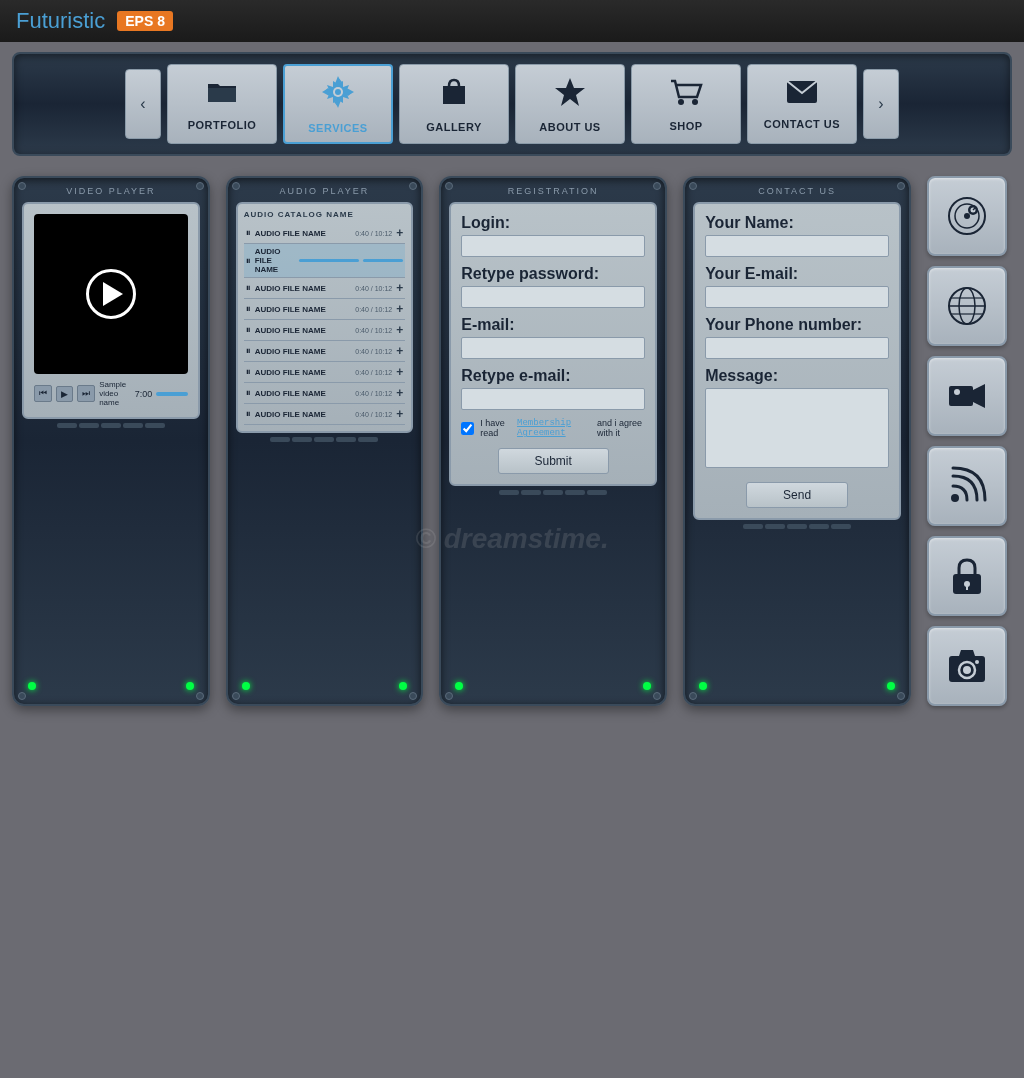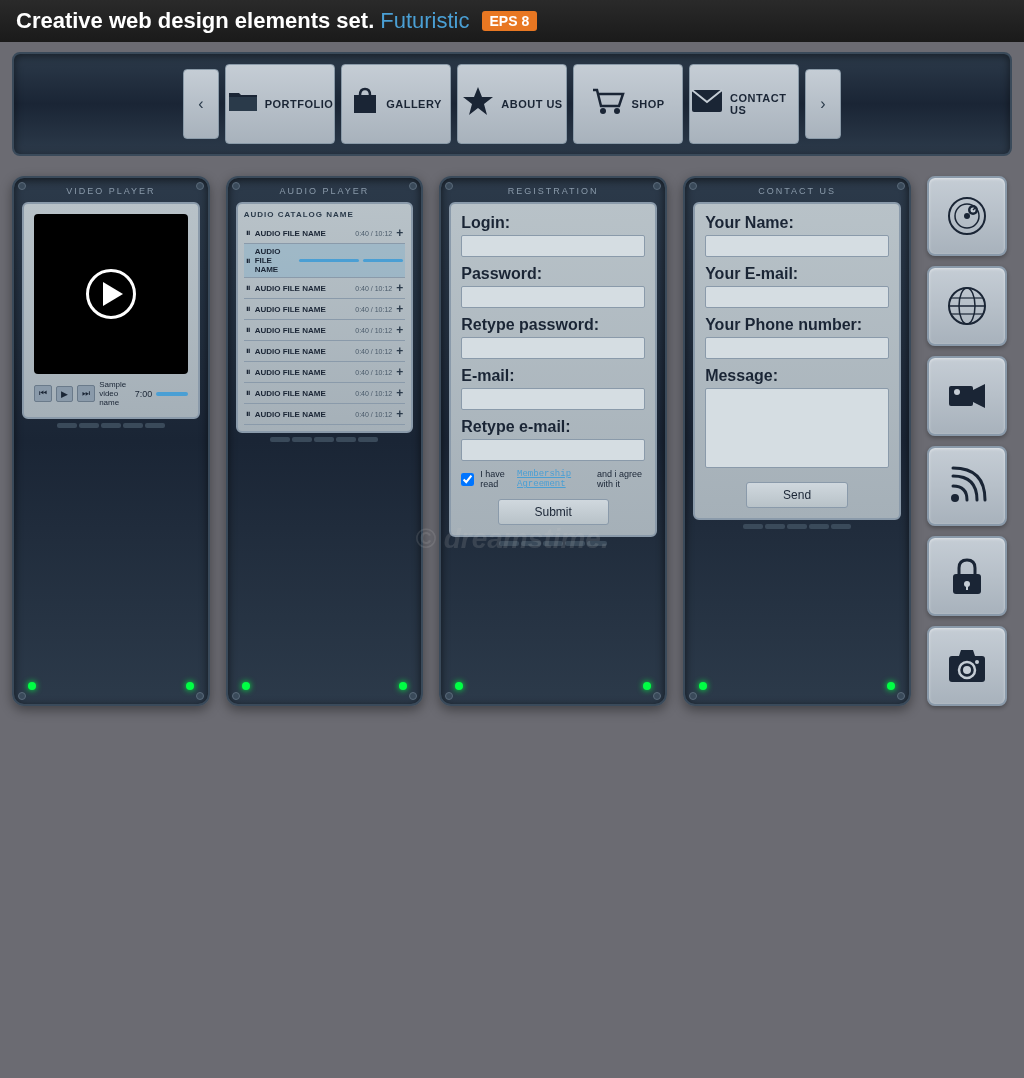"Creative web design elements set." span.title-text { html: <span>Creative web design elements set.</span> -> none }
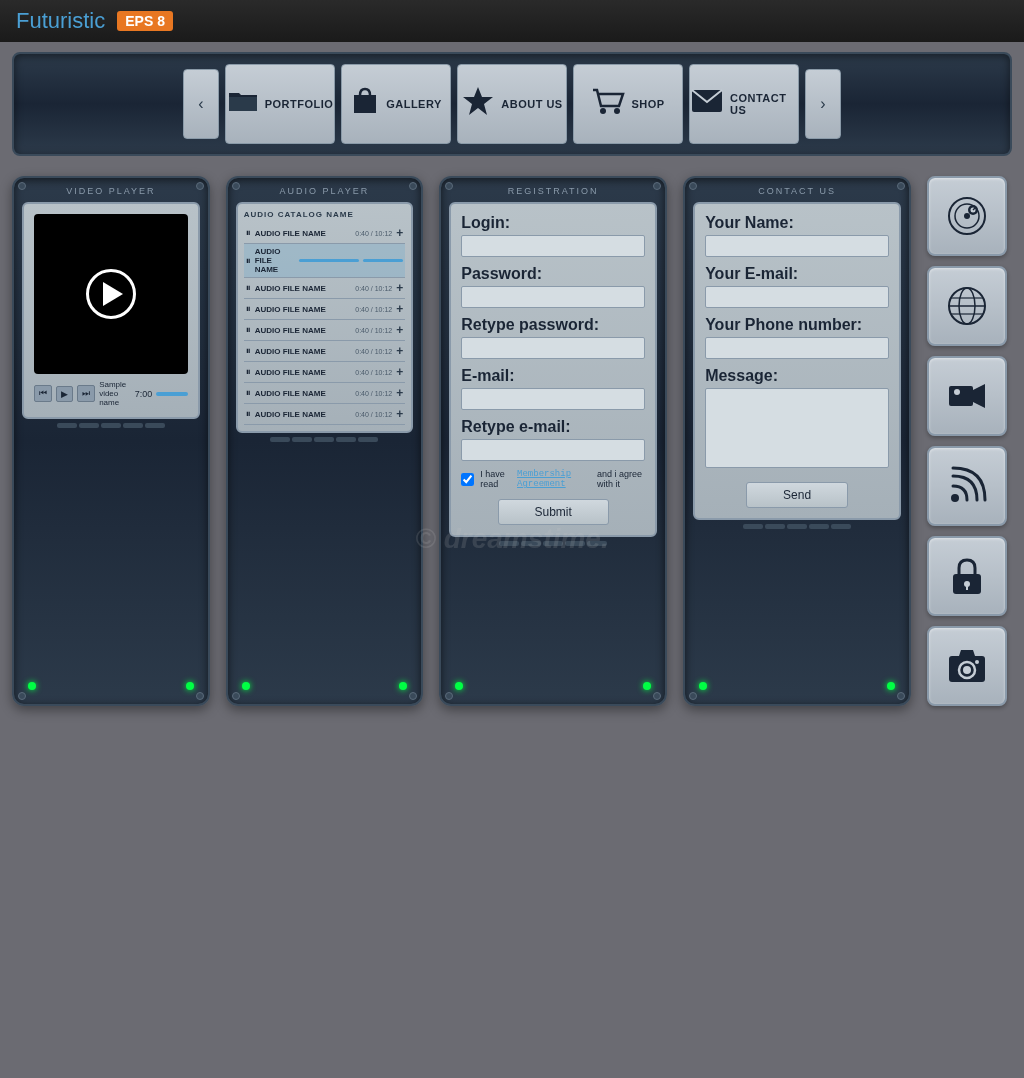"PORTFOLIO" .nav-item { flex-direction: row -> column }
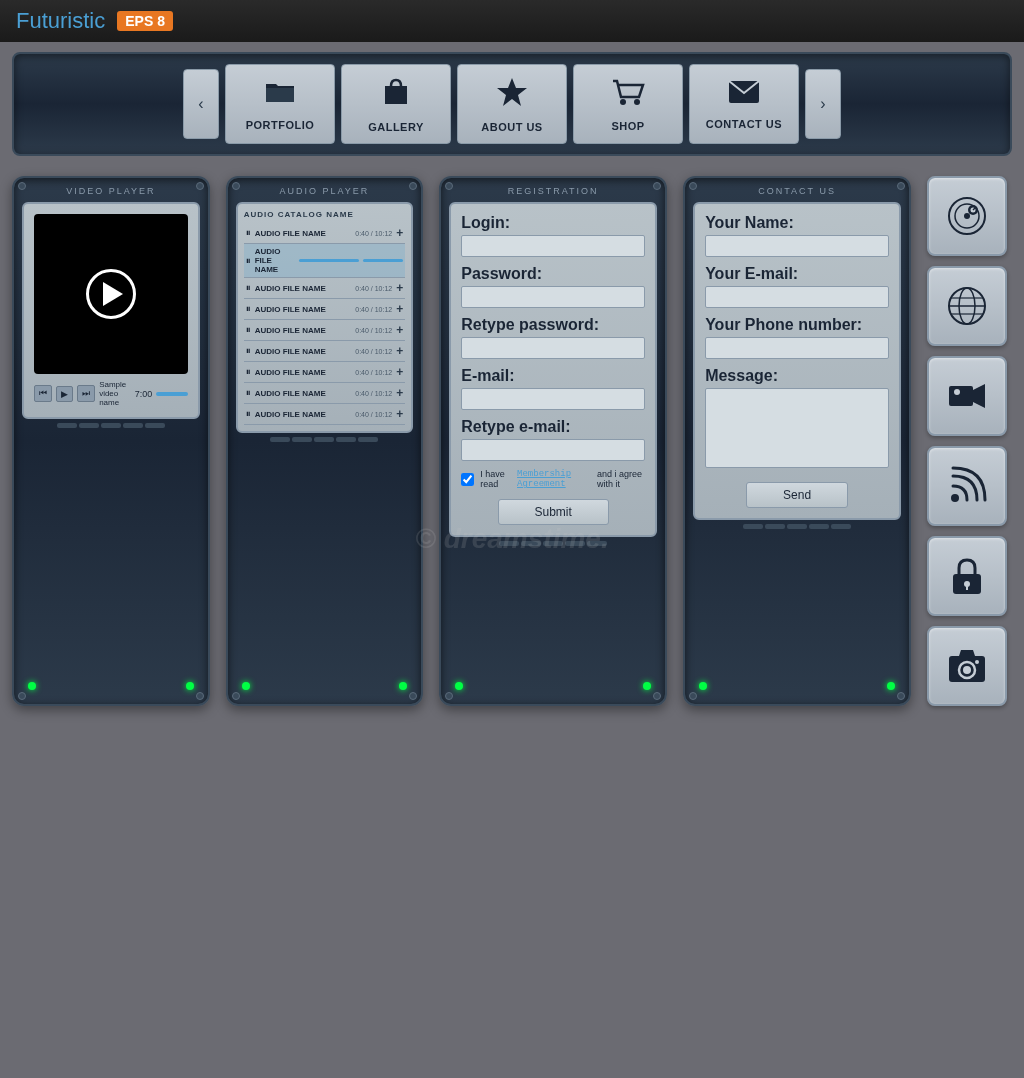"SERVICES" div.nav-item { html: none -> <div> <span> <svg> <circle></circle> <path></path> <path></path> <path></path> <path></path> <path></path> <circle></circle> <circle></circle> </svg> </span> <span>SERVICES</span> </div> }
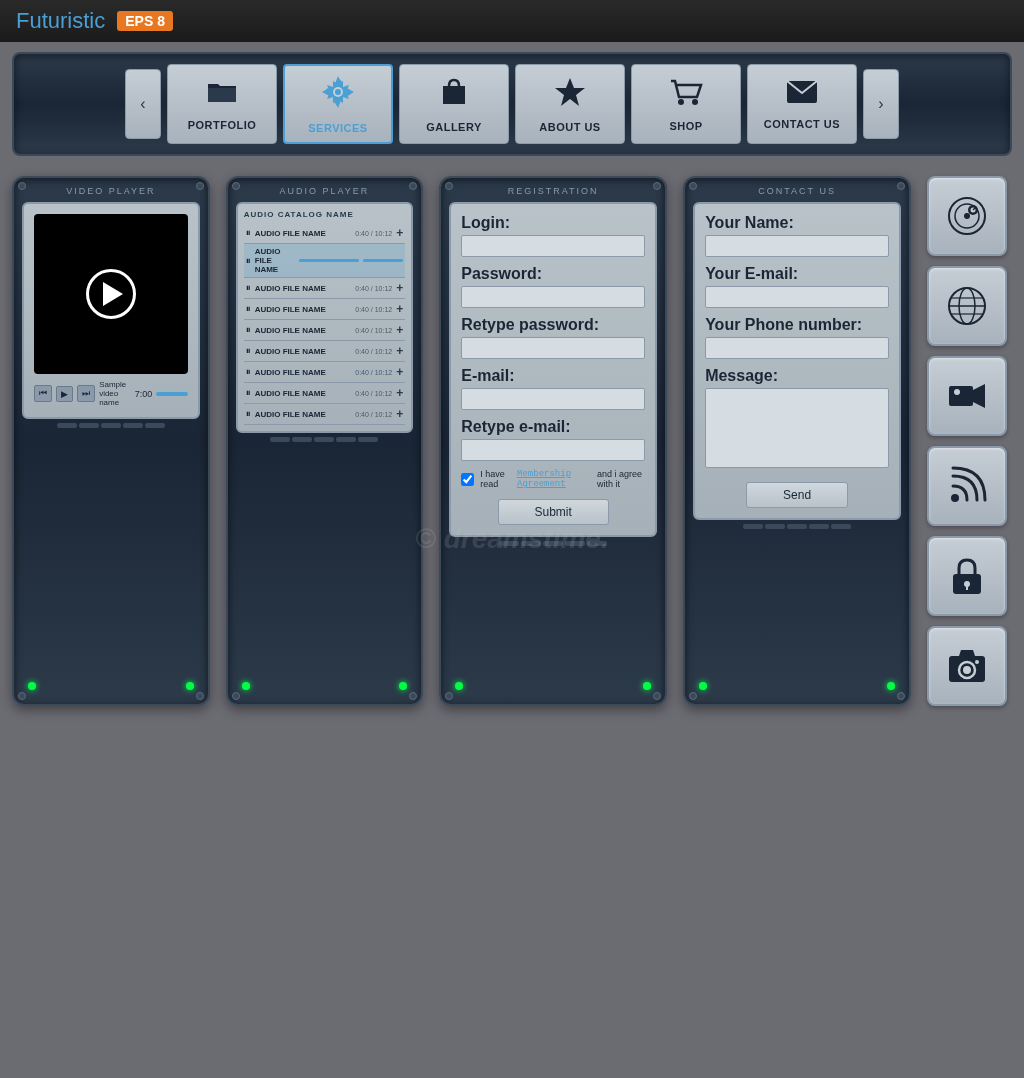"Password:" div.form-section { html: <div> <label>Password:</label> <input> </div> -> none }
